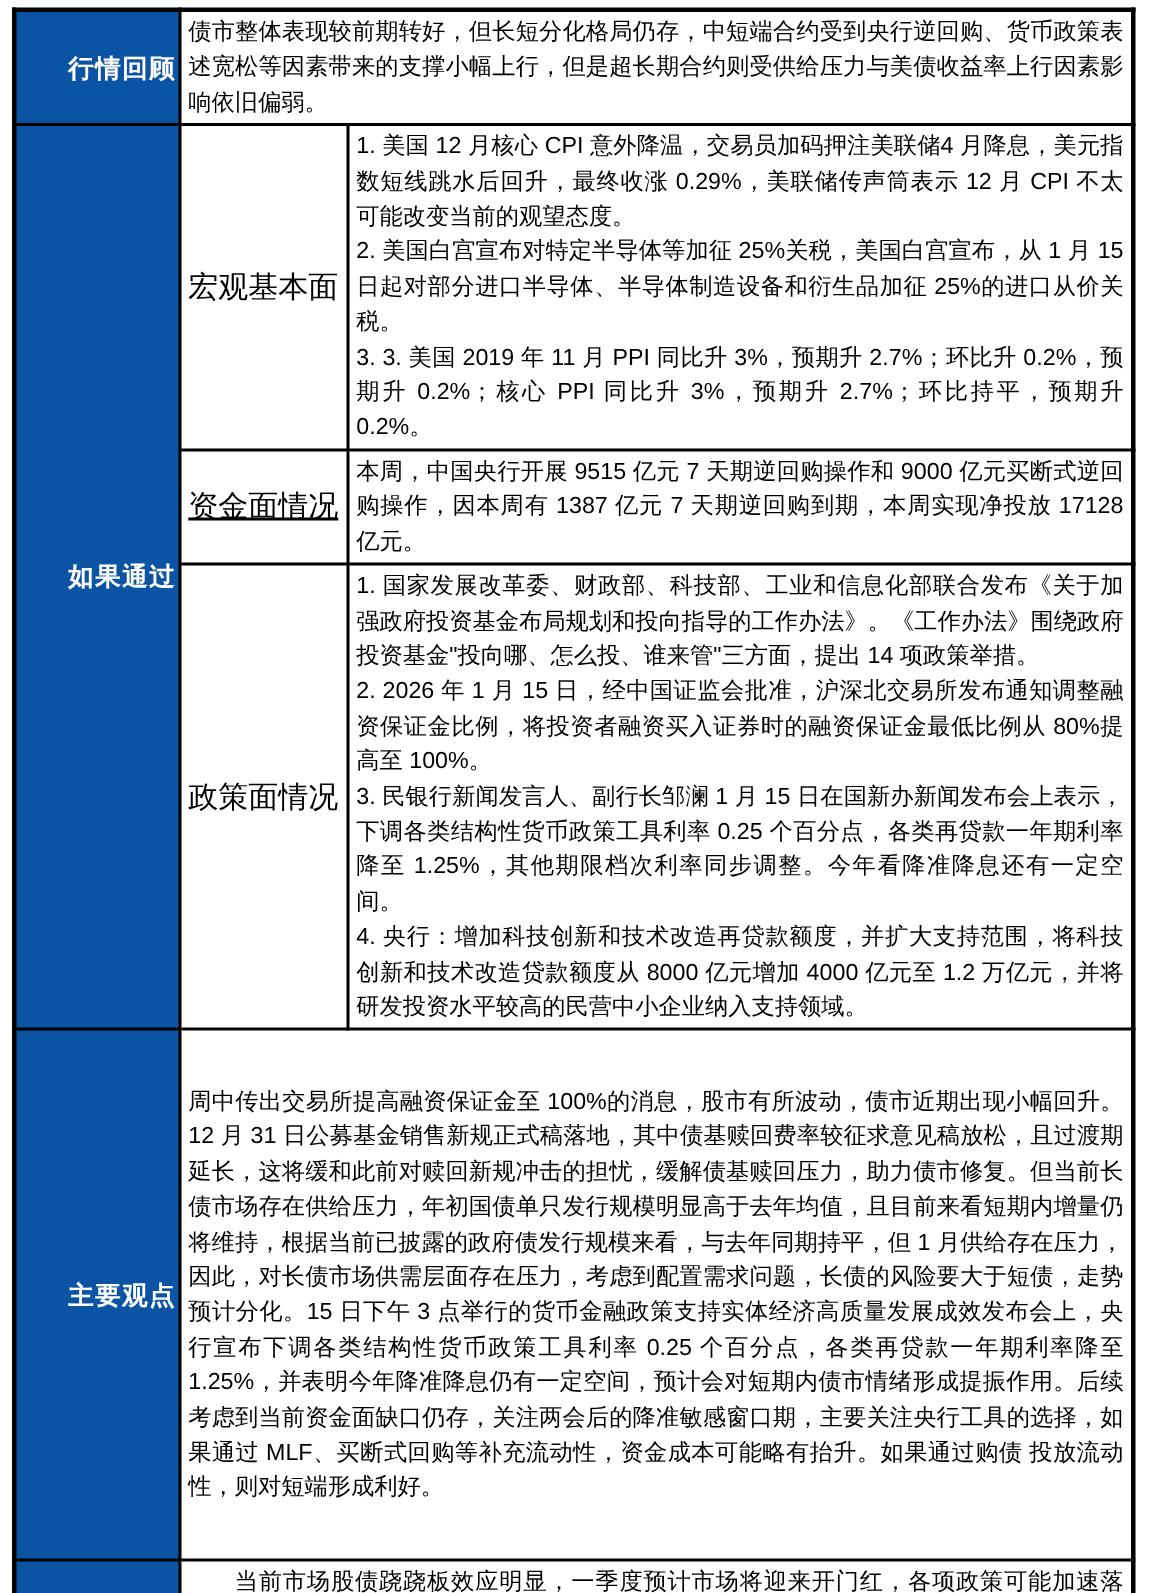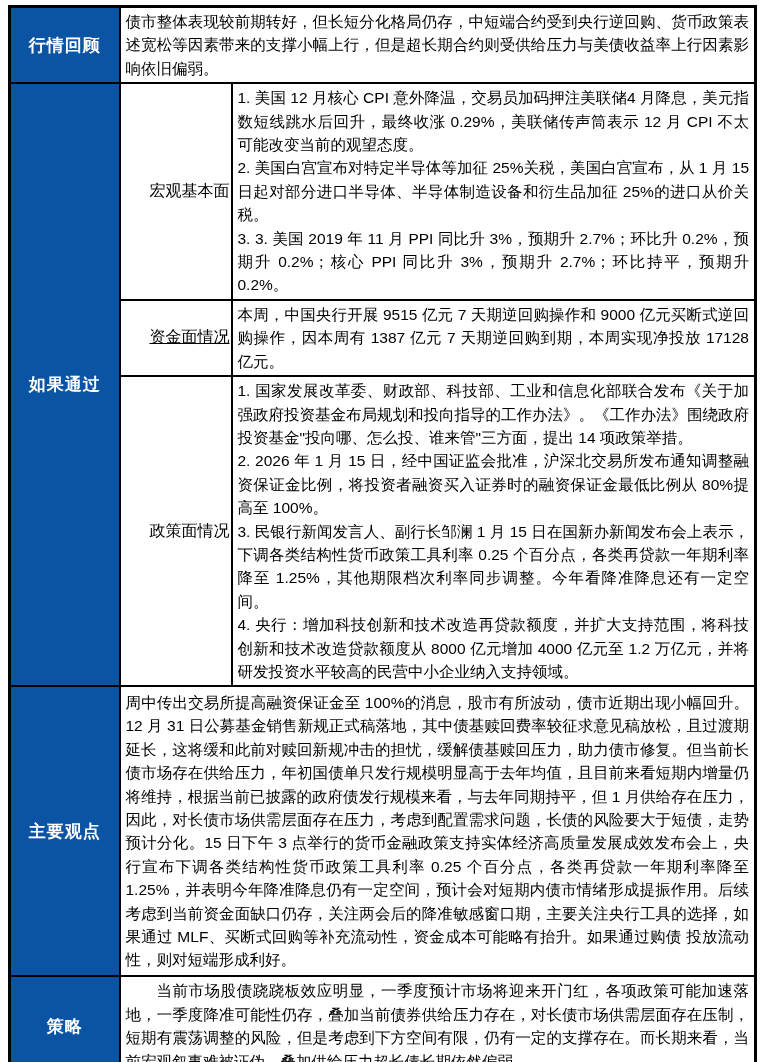"行情回顾" td.label-cell { text-align: center -> right }
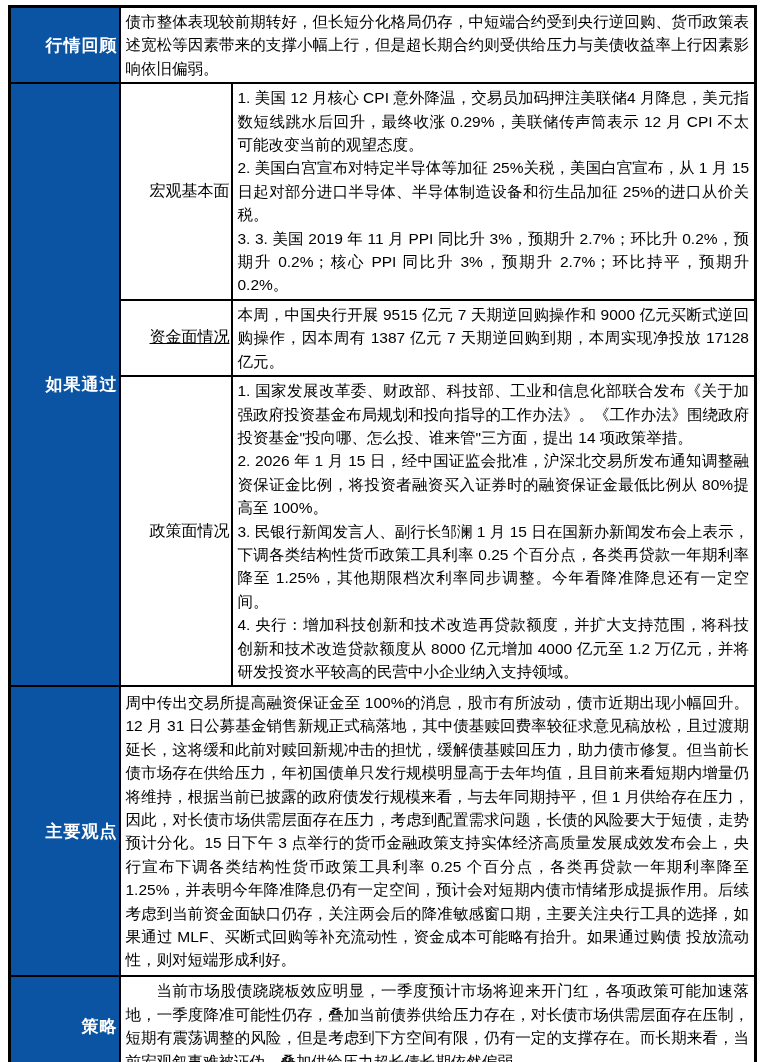"宏观基本面" td.sublabel-cell { font-size: 16px -> 20px; text-align: right -> center }
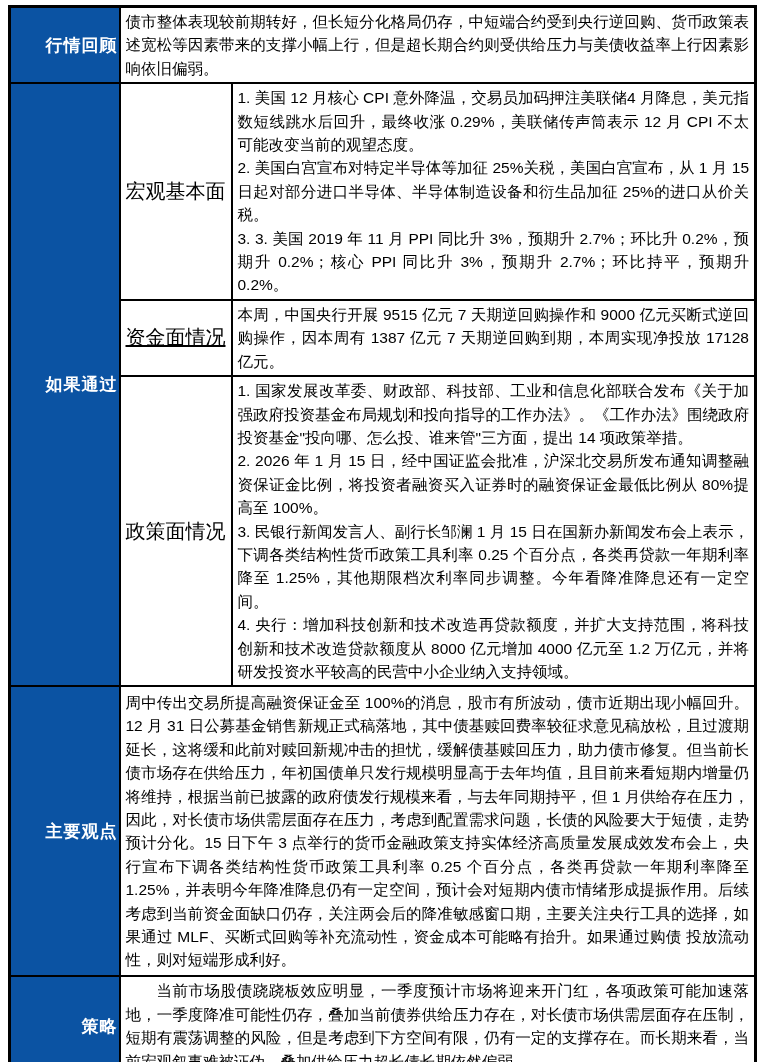"主要观点" td.label-cell { height: 290px -> 354px }
